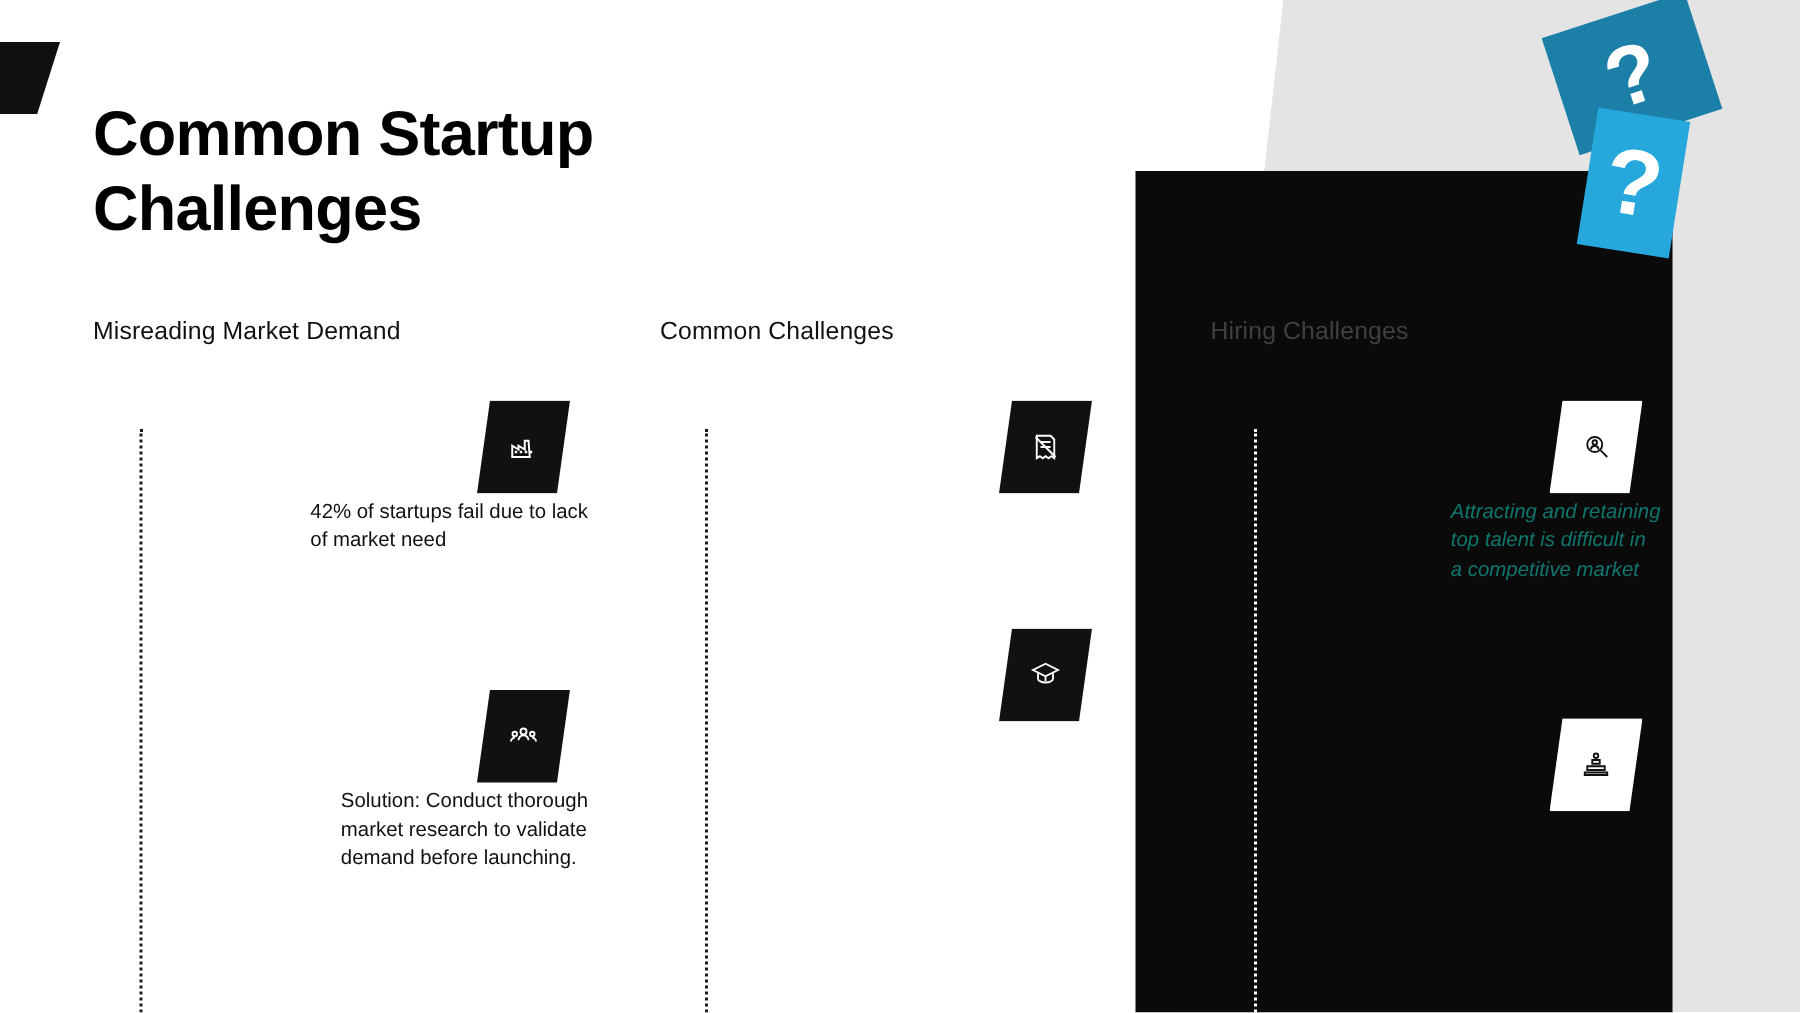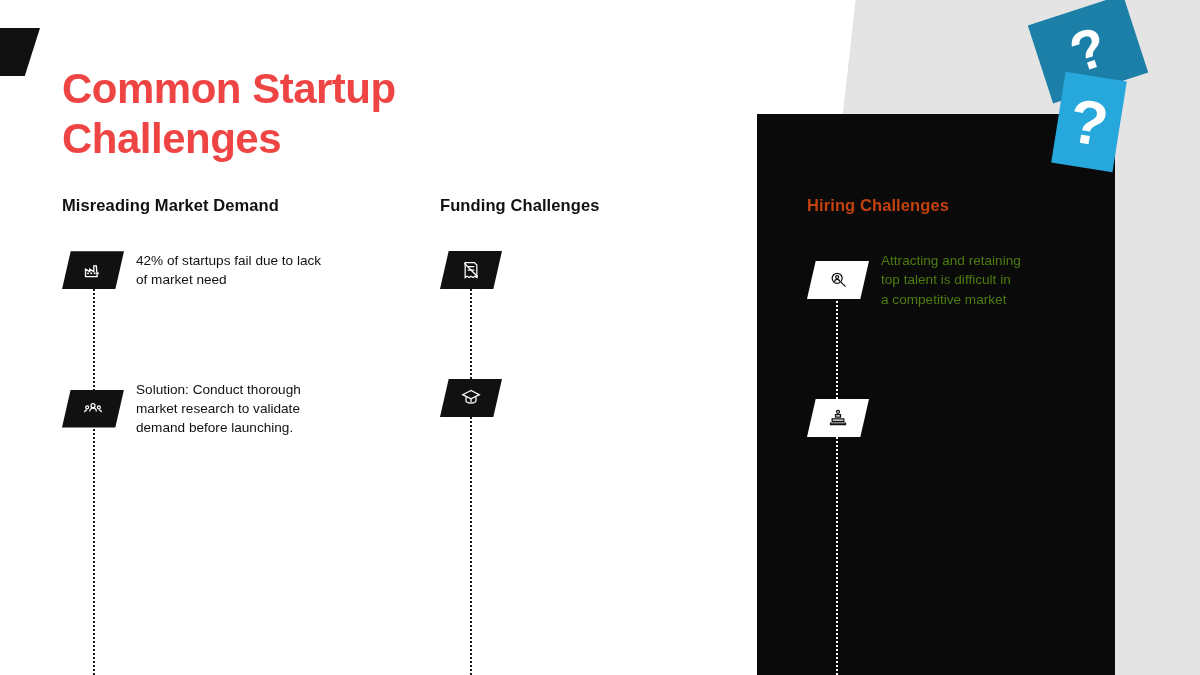"Common Startup" .title { color: #ef4444 -> #000000 }
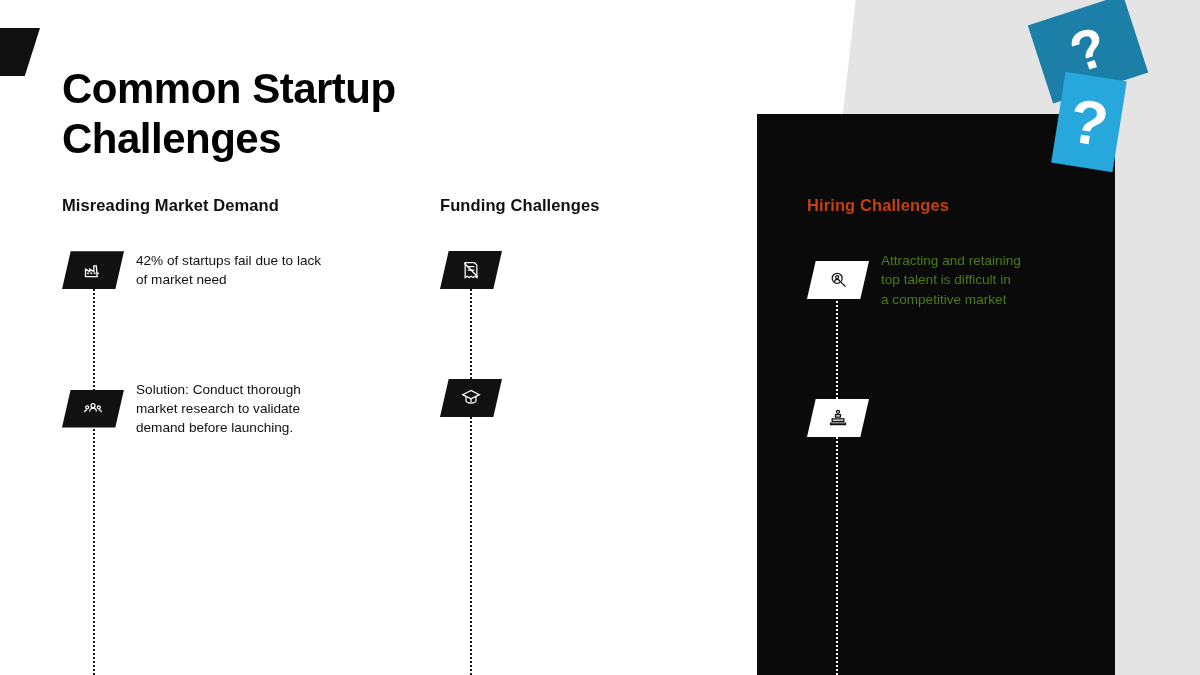"Misreading Market Demand" .col-heading { font-weight: bold -> normal; margin: 0 0 34px 0 -> 16px 0 34px 0 }
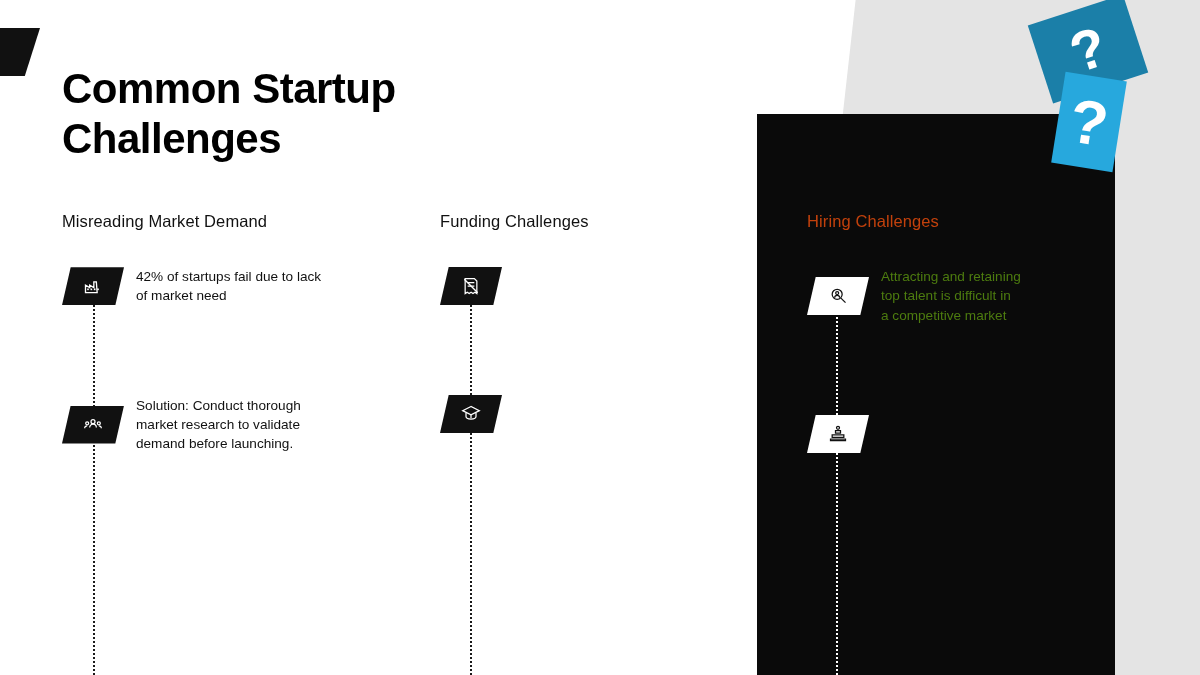"Funding Challenges" div.col-heading { text: Funding -> Common }
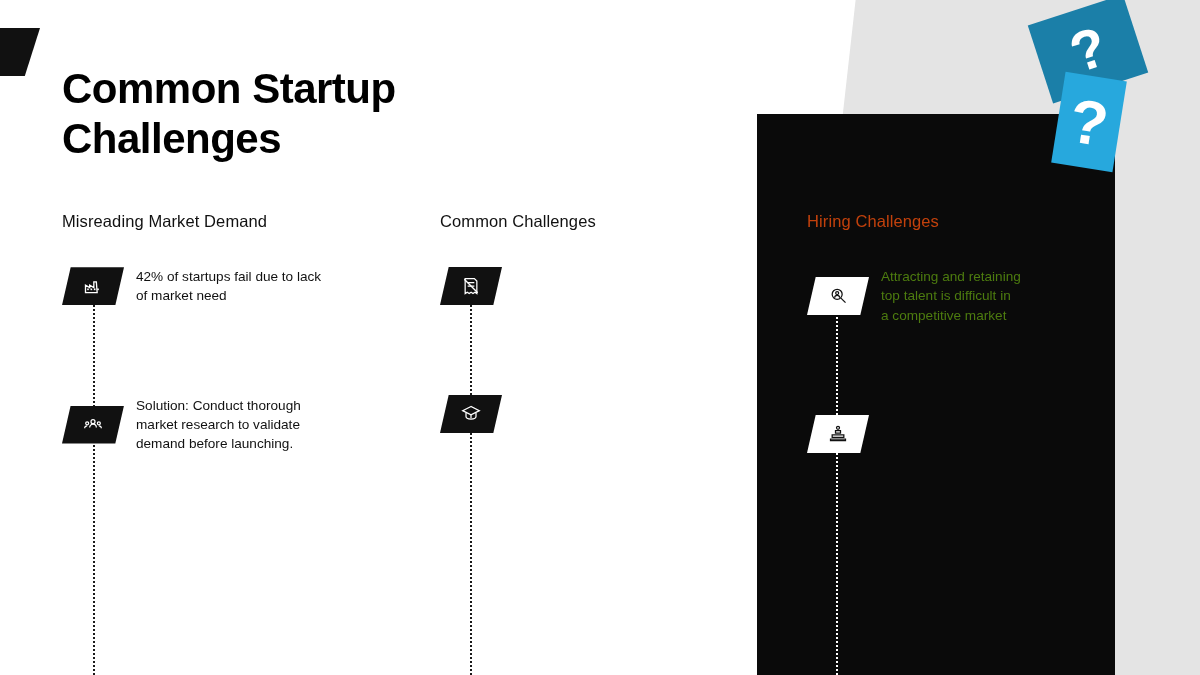"Hiring Challenges" .col-3 .col-heading { color: #c2410c -> #404040 }
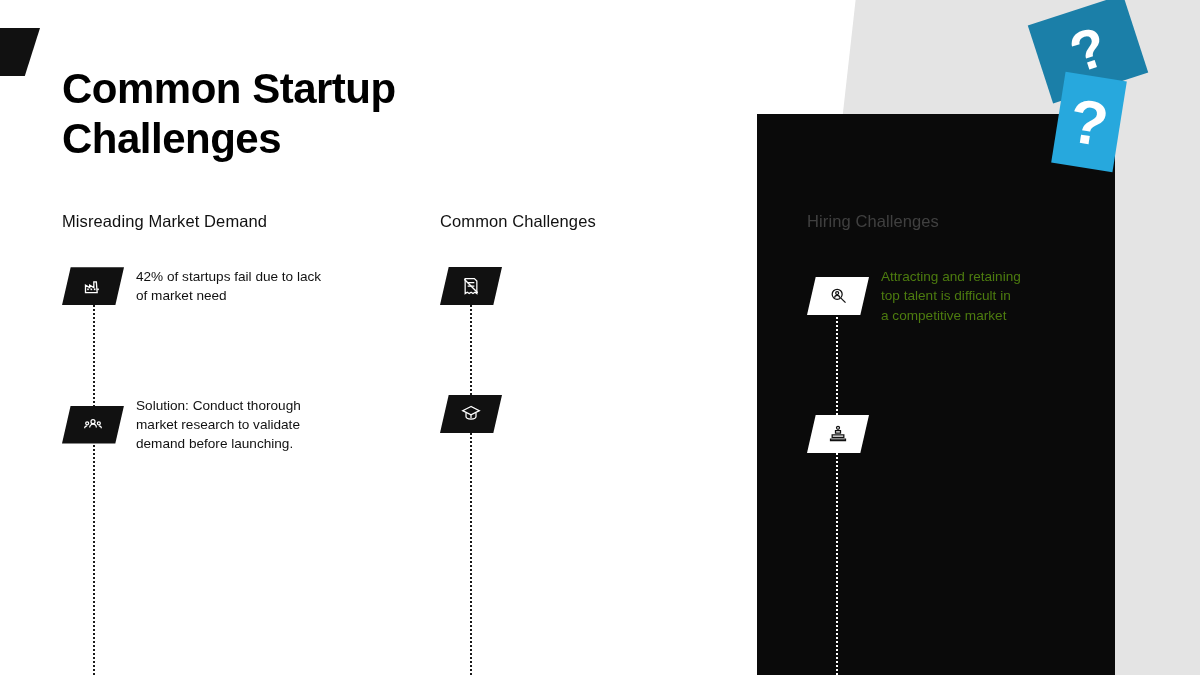"42% of startups fail due" .item { align-items: center -> flex-end; flex-direction: none -> column }
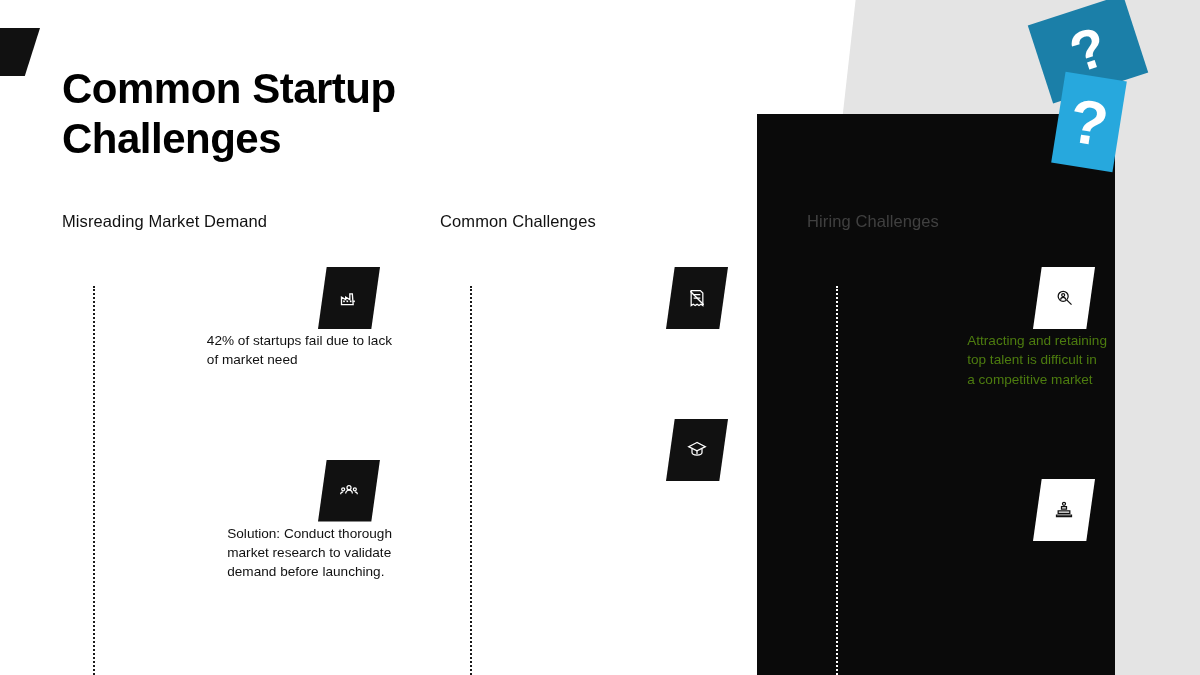"Attracting and retaining" .on-dark .item-text { color: #4d7c0f -> #0f766e; font-style: none -> italic }
